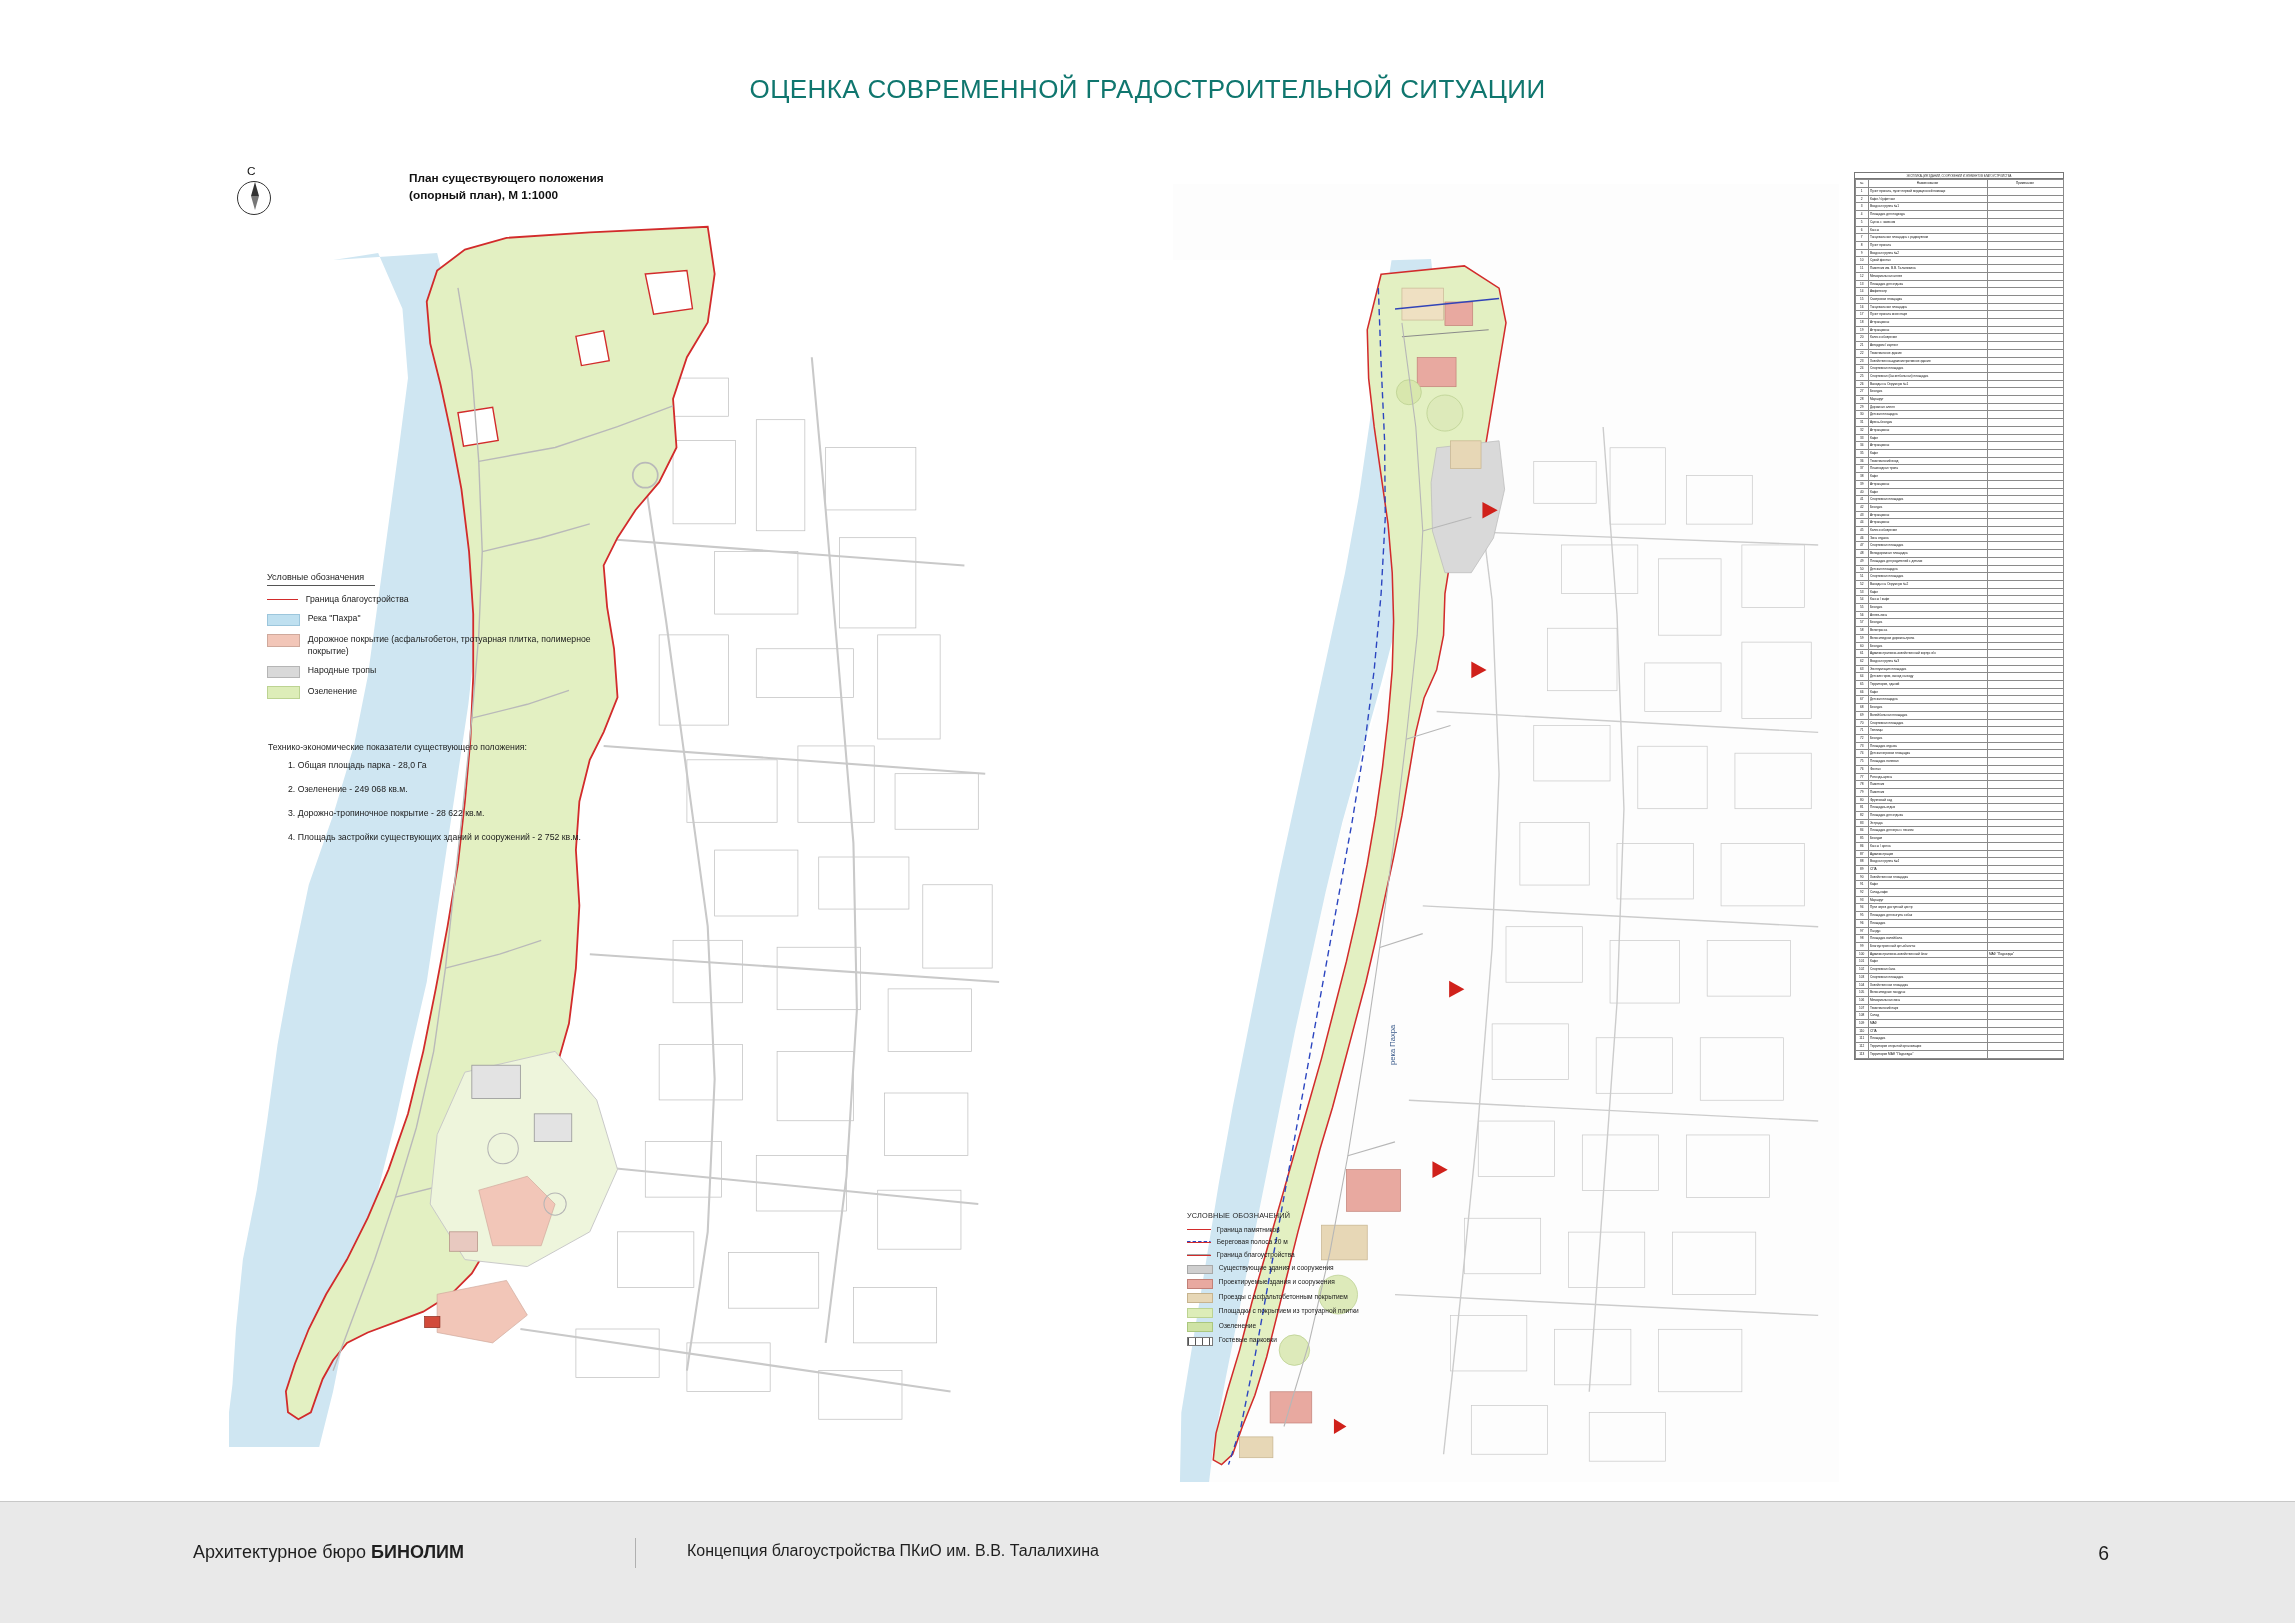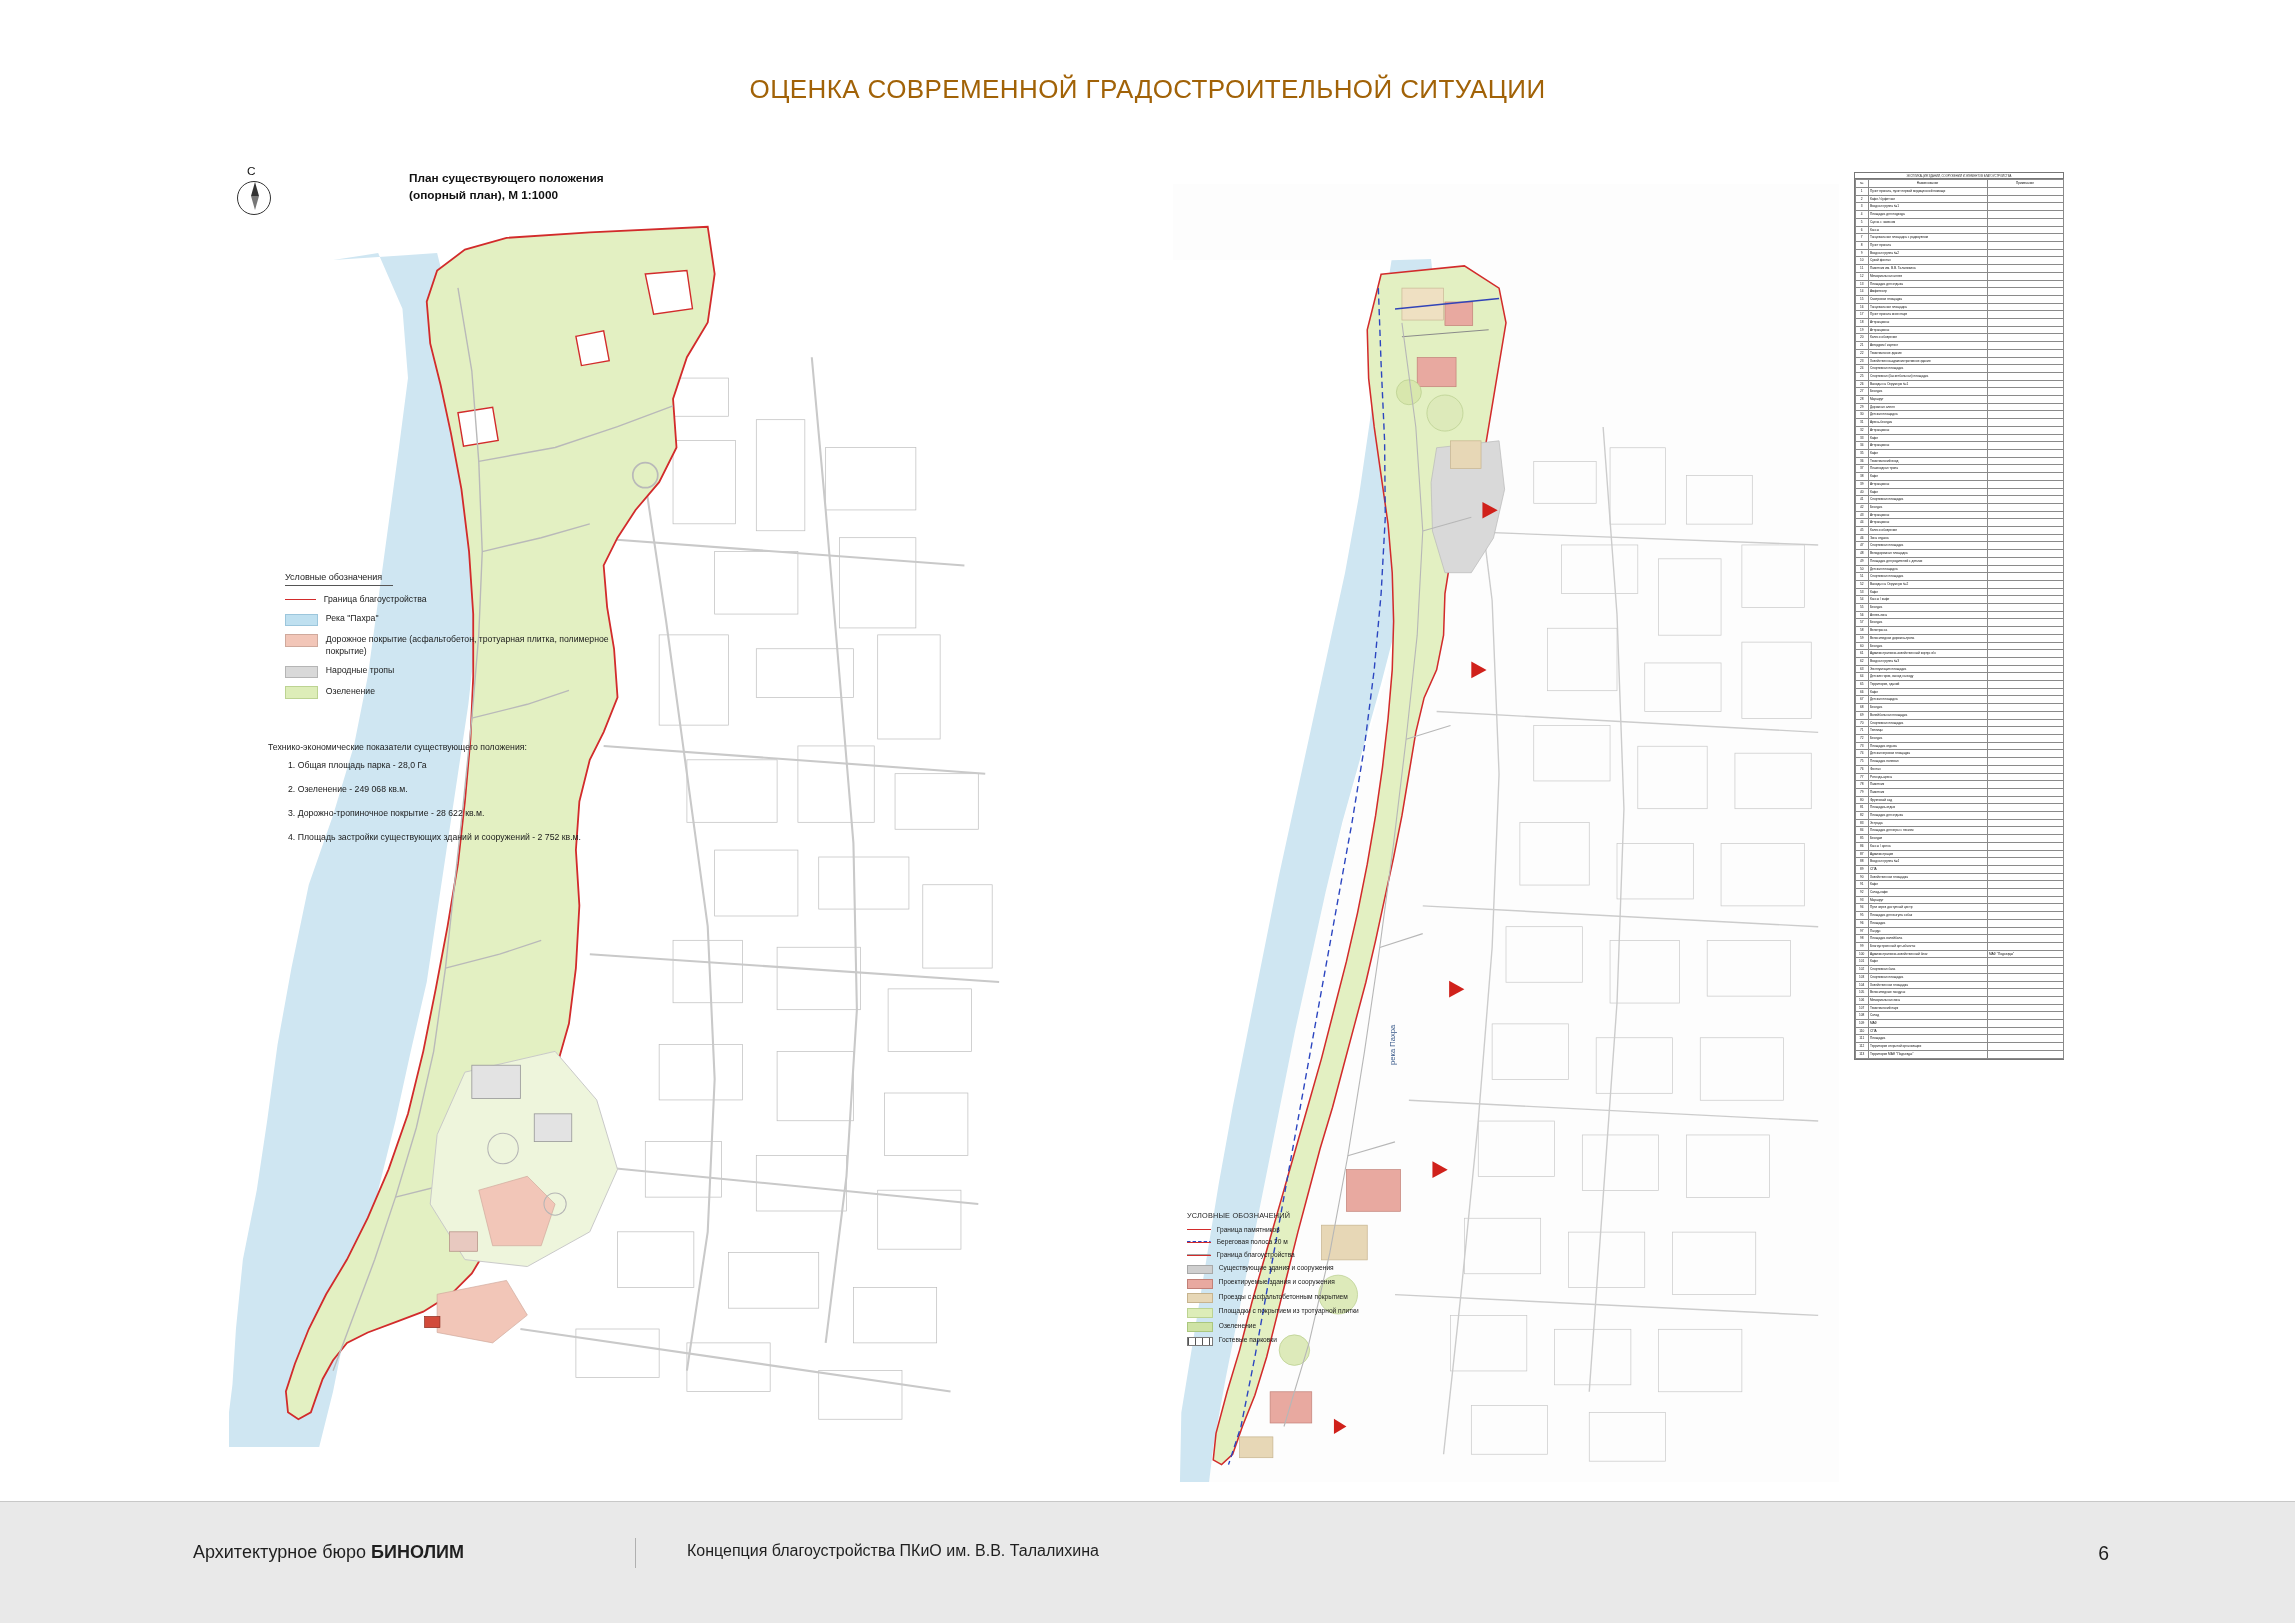"ОЦЕНКА СОВРЕМЕННОЙ ГРАДОСТРОИТЕЛЬНОЙ" .page-title { color: #a16207 -> #0f766e }
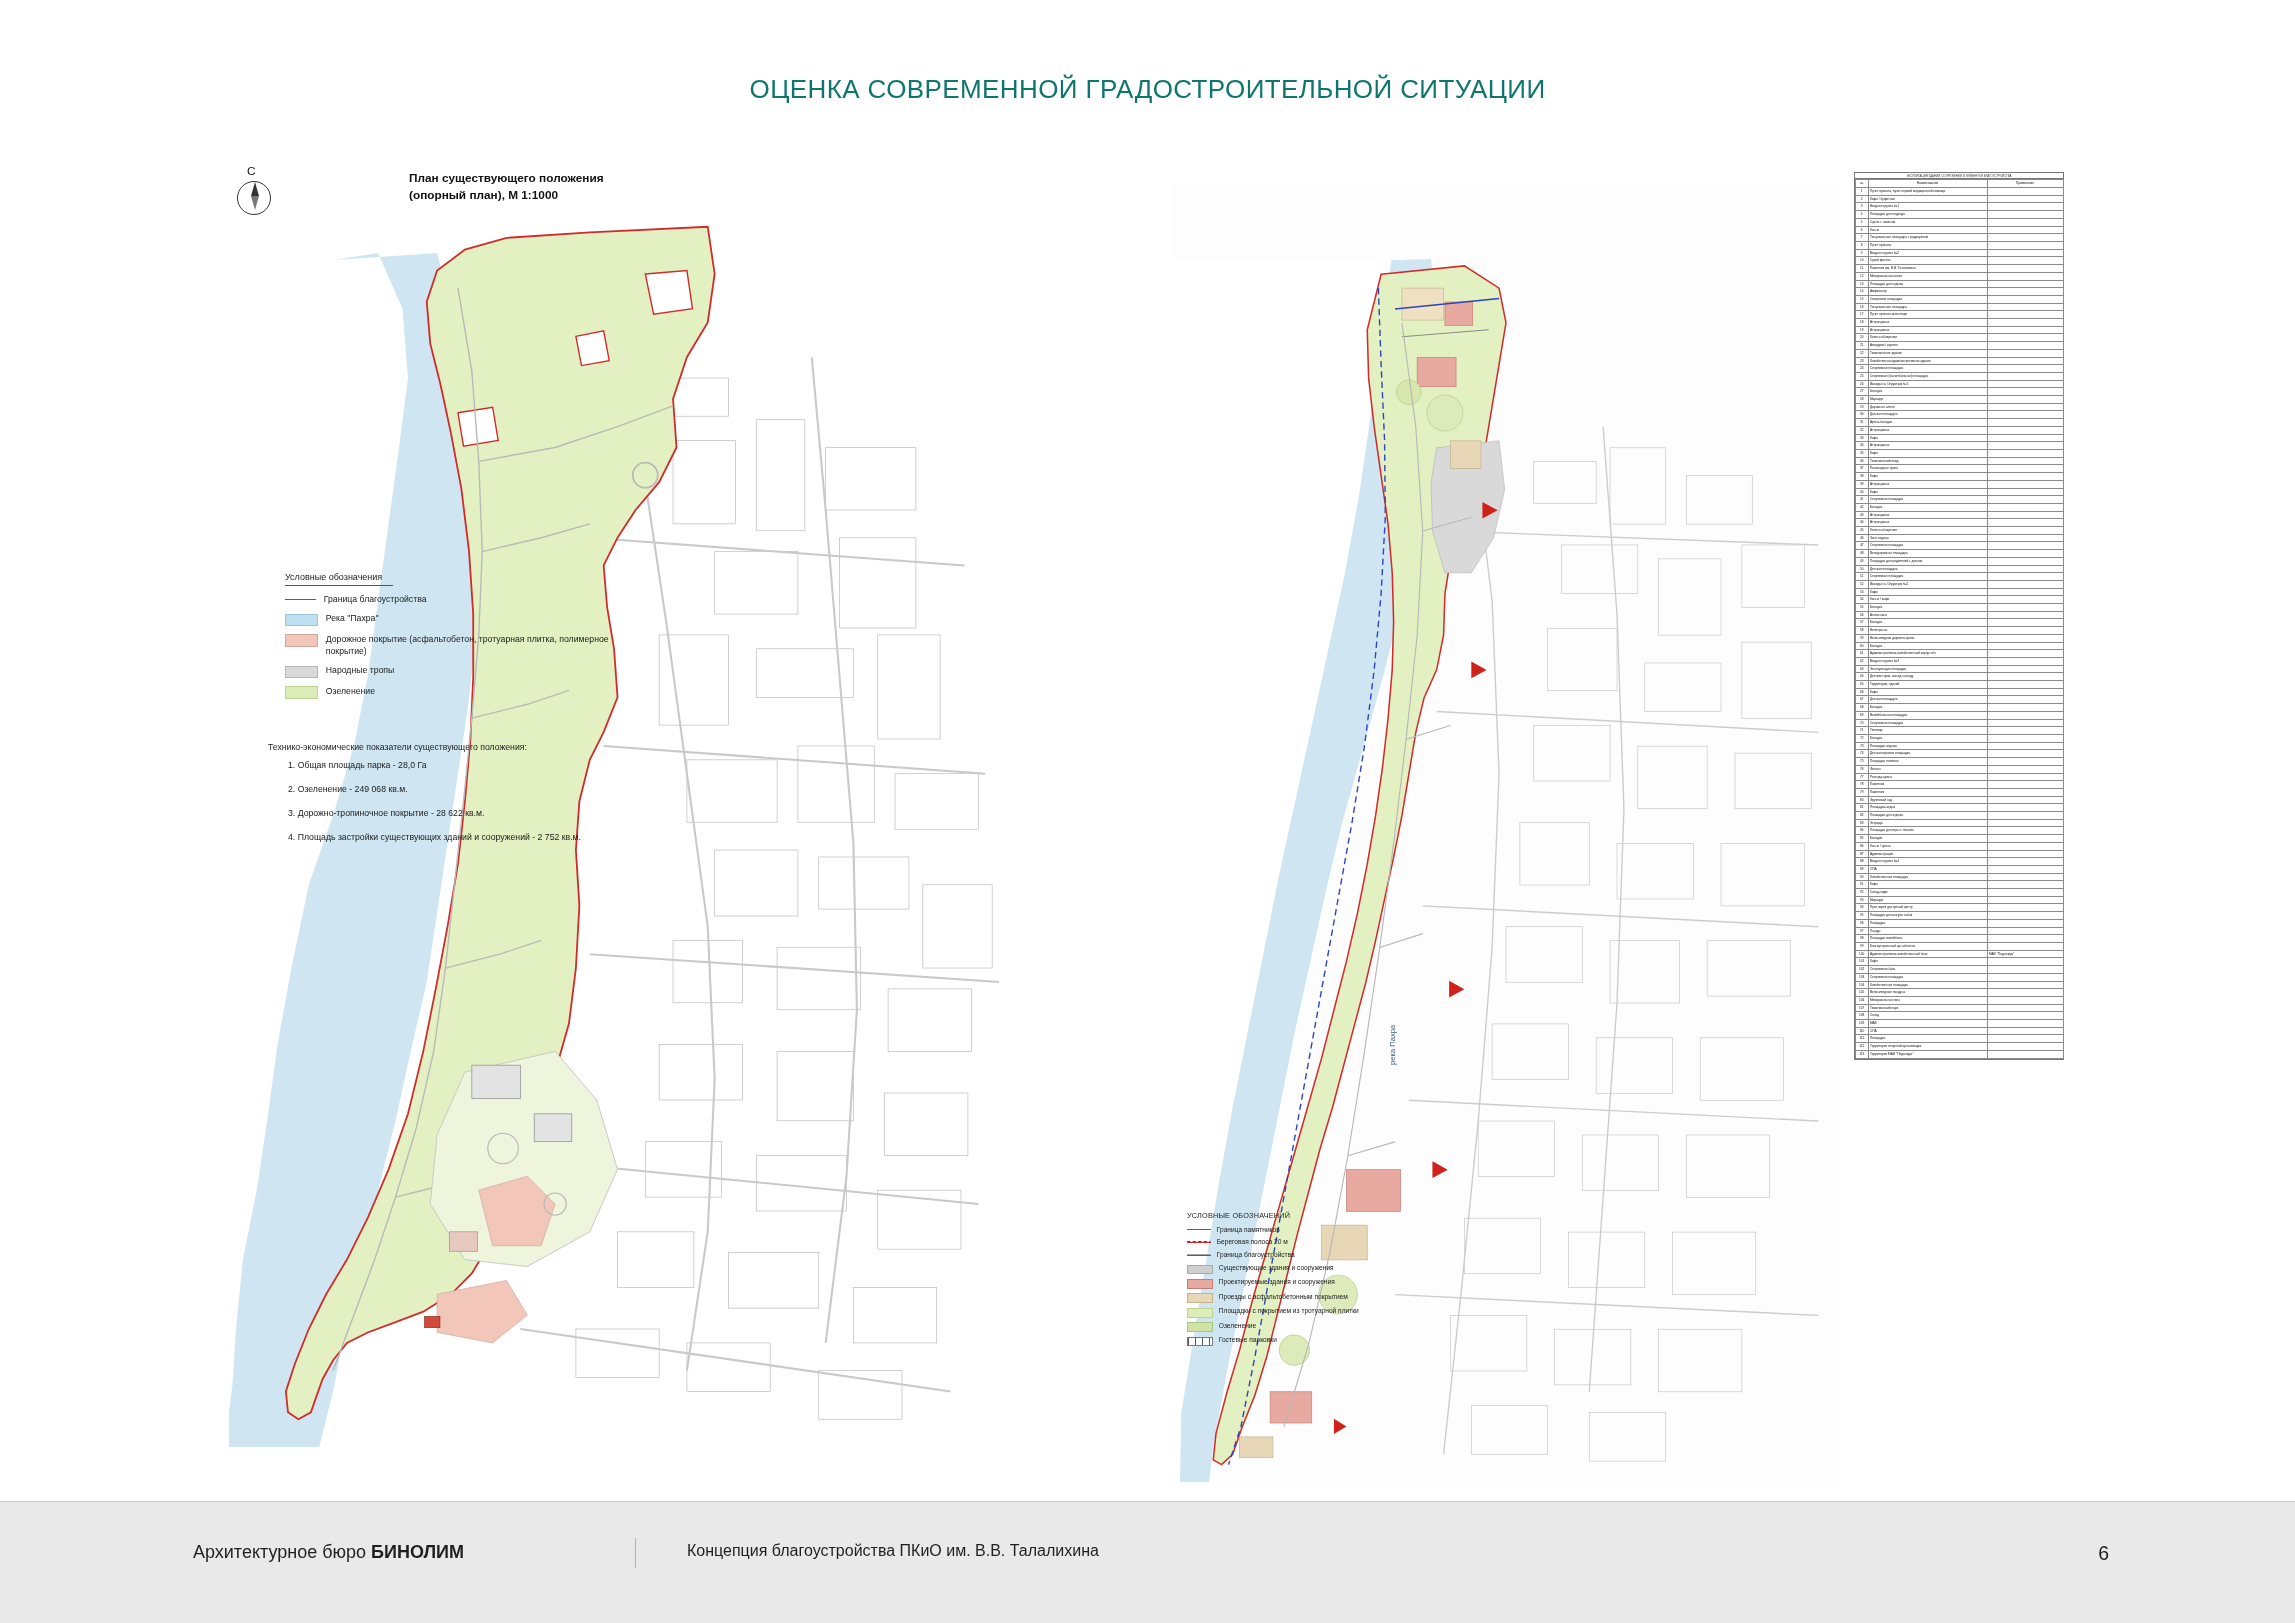"Условные обозначения" #legend-left { left: 56px -> 38px }
